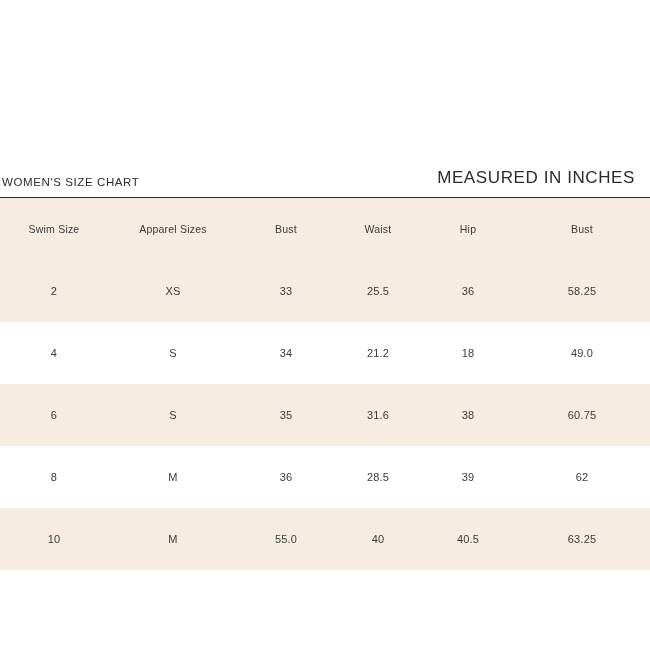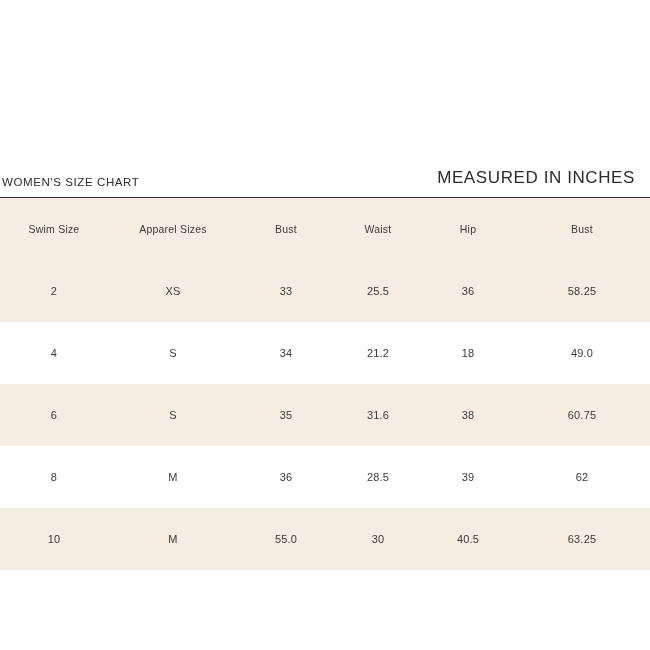"30" td { text: 30 -> 40 }
